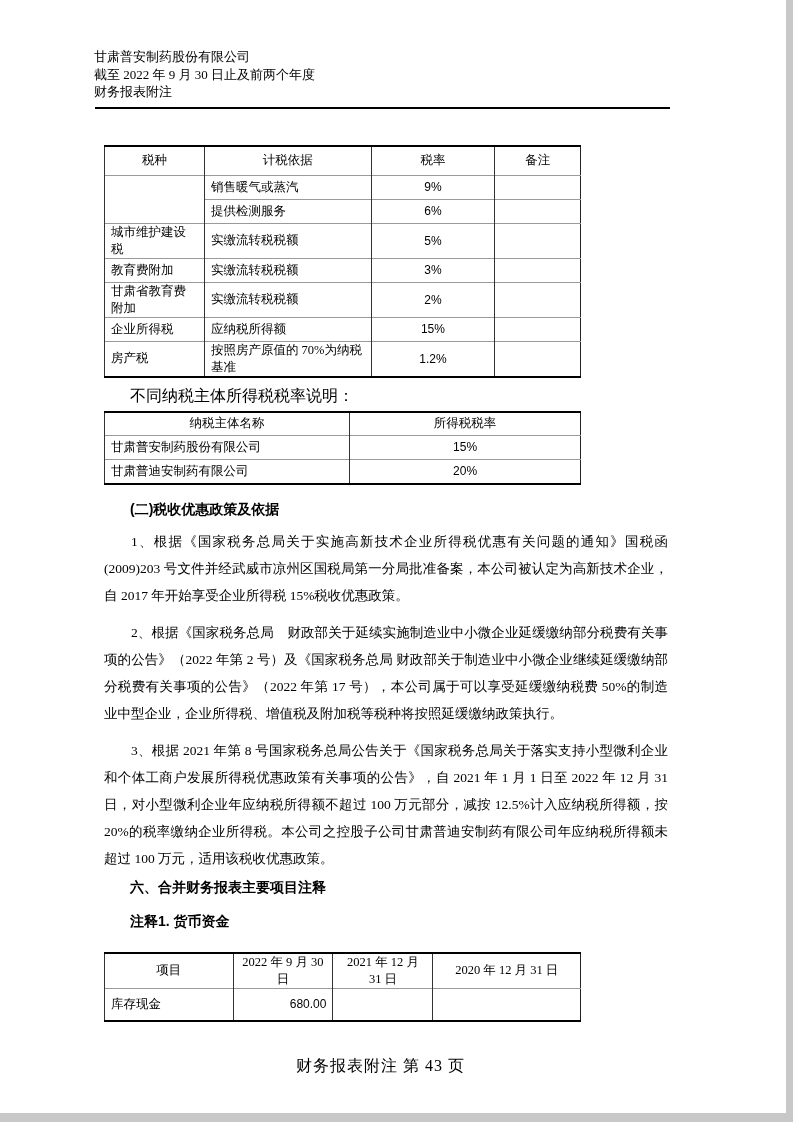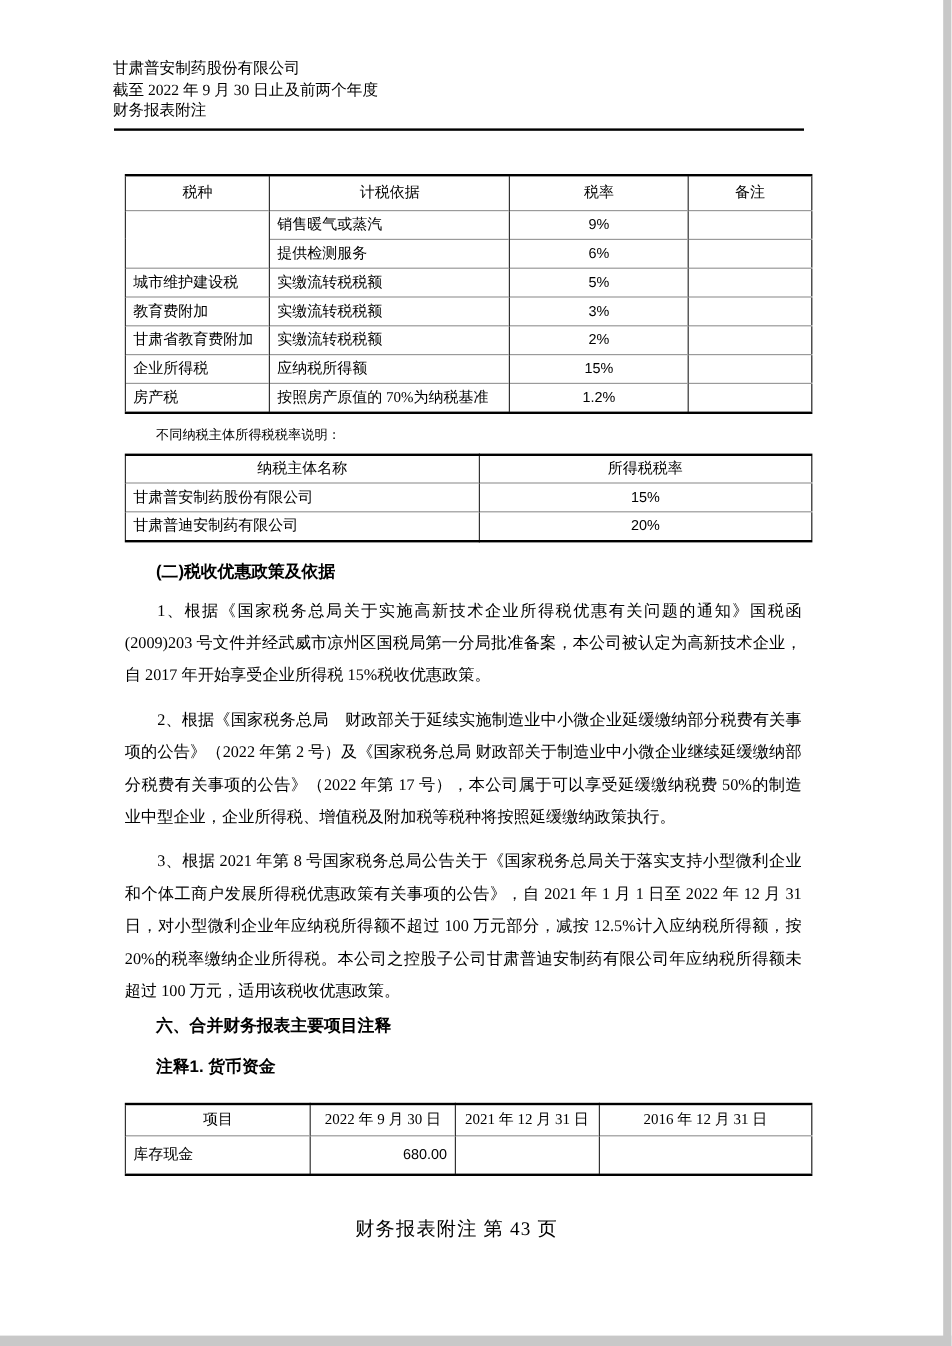"税种" table { width: 573px -> 477px }
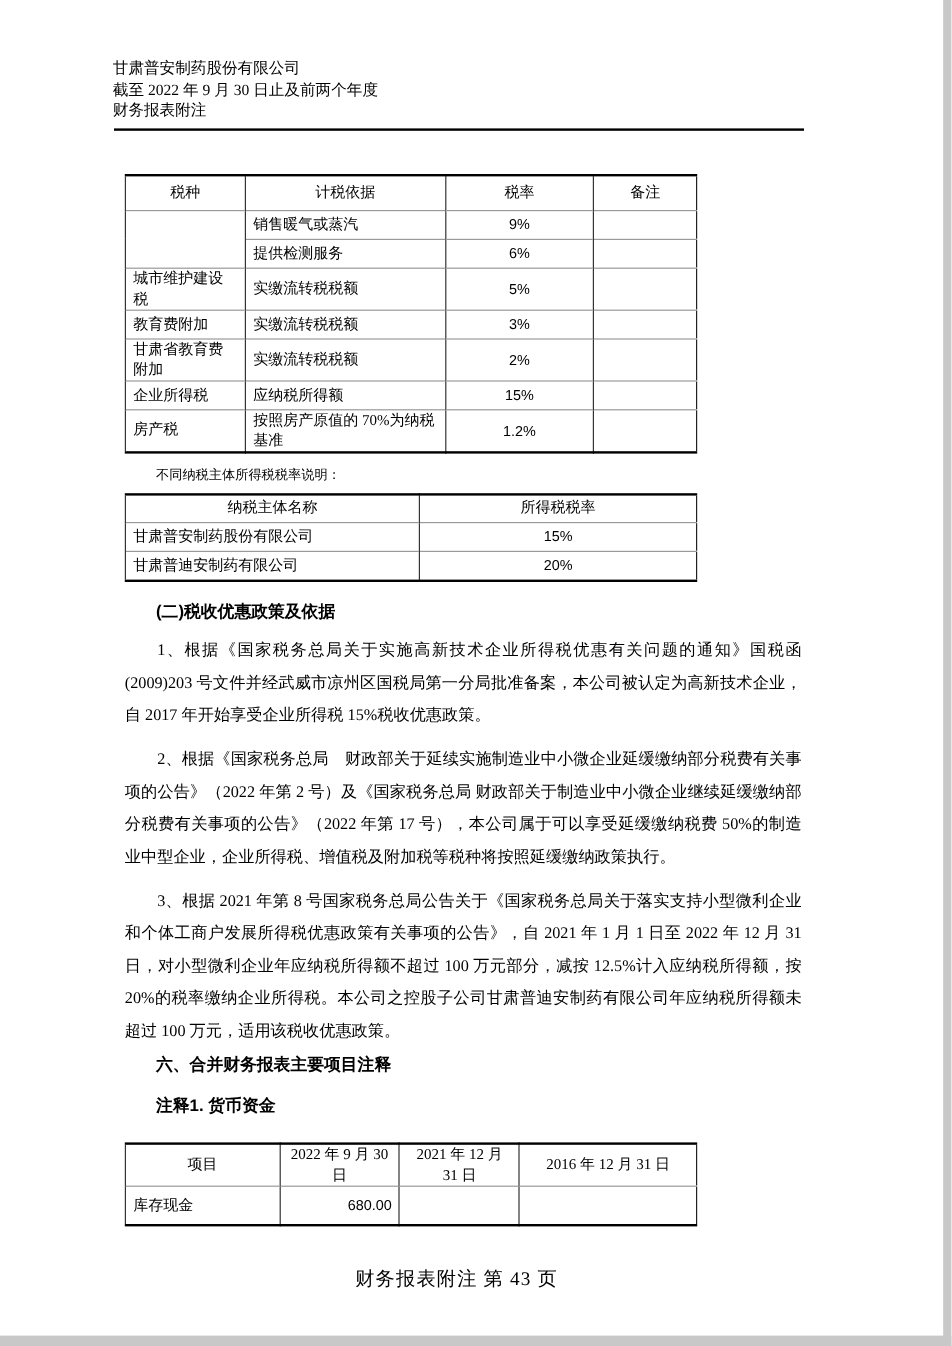"不同纳税主体所得税税率说明：" .indent-line { font-size: 11px -> 16px }
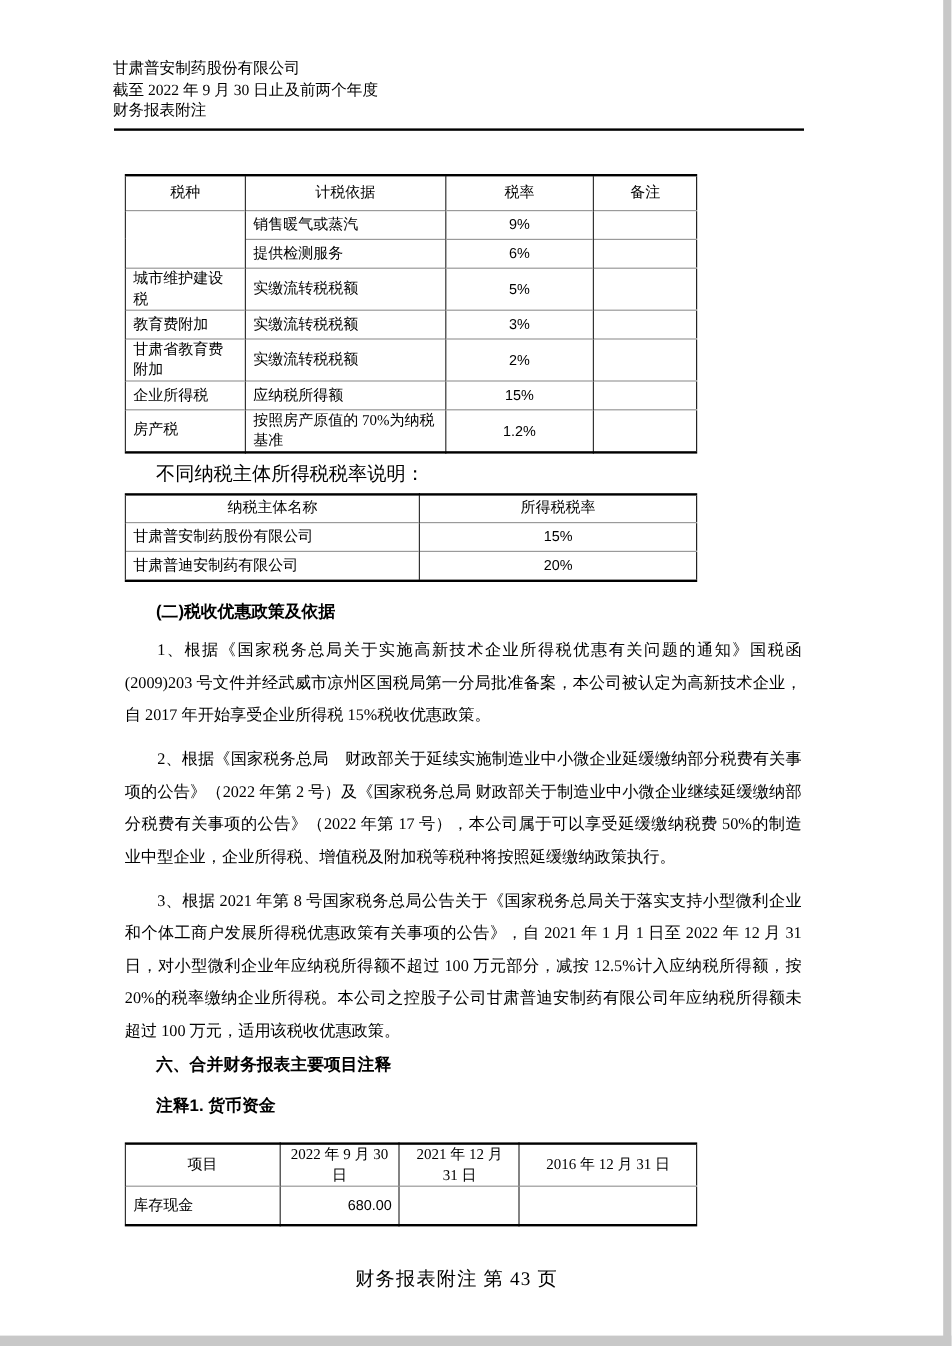"2016 年 12 月 31" th { text: 2016 -> 2020 }
